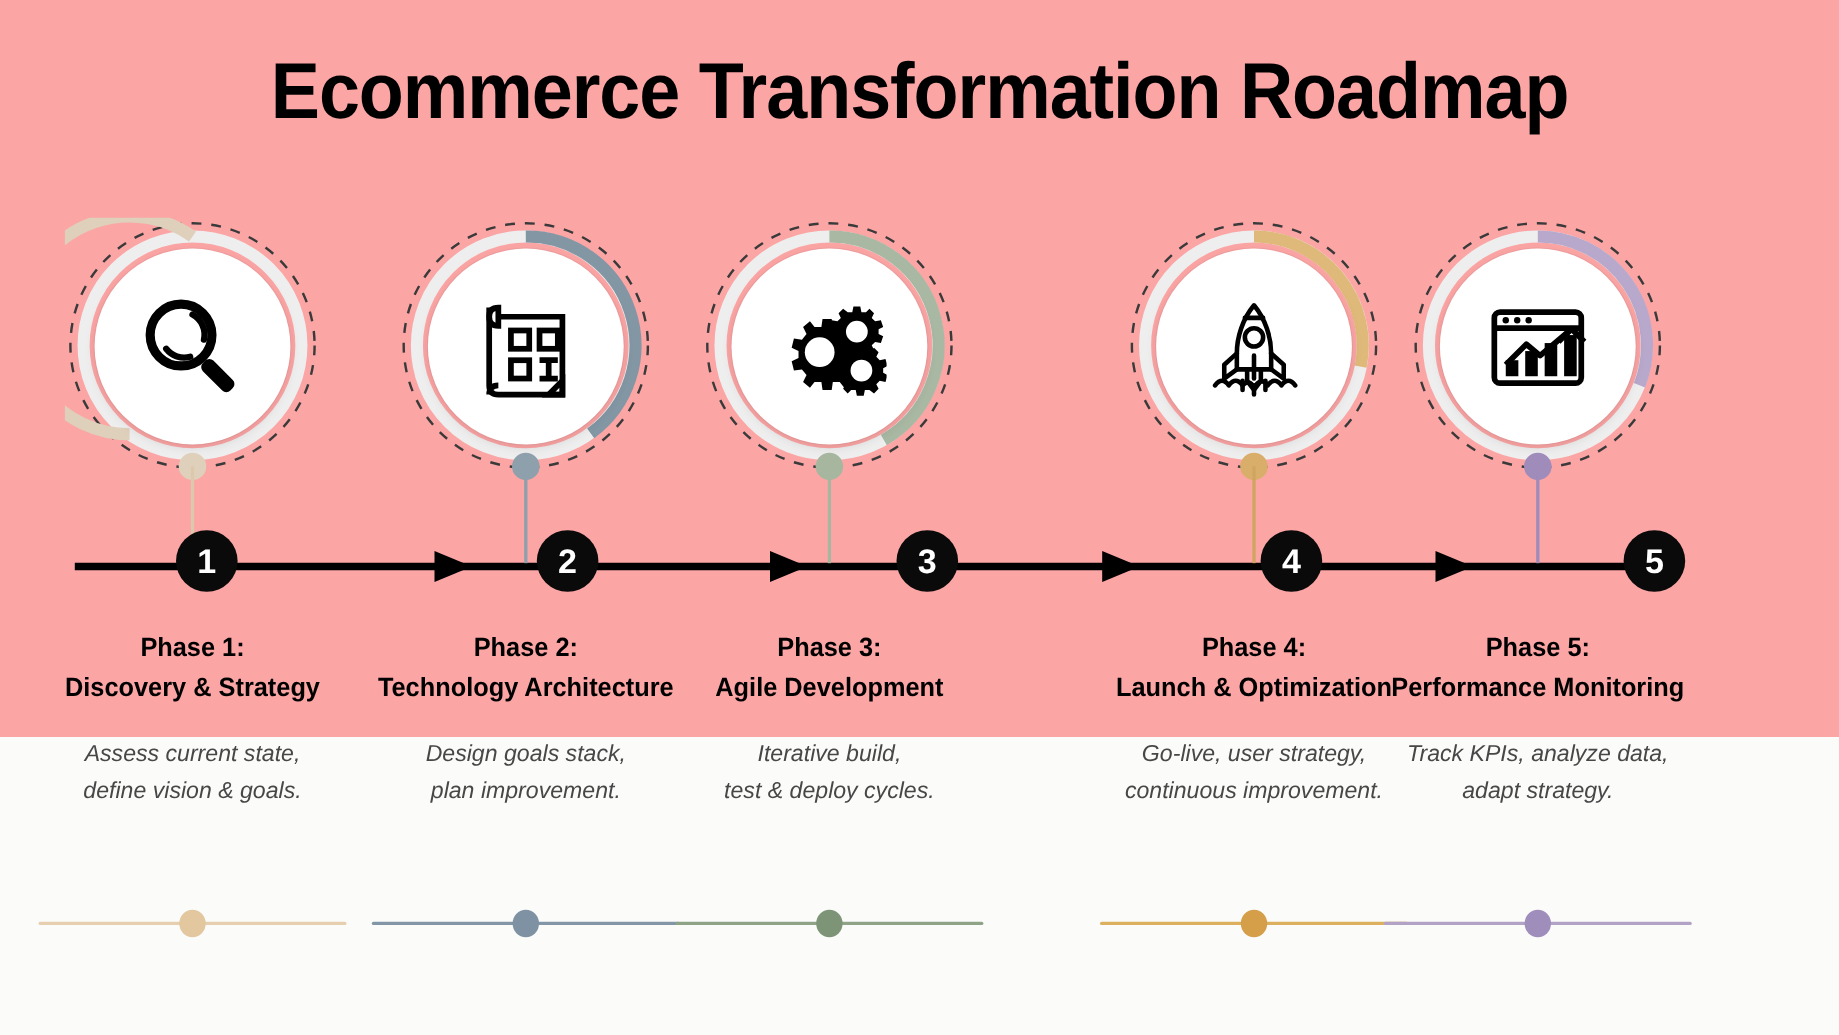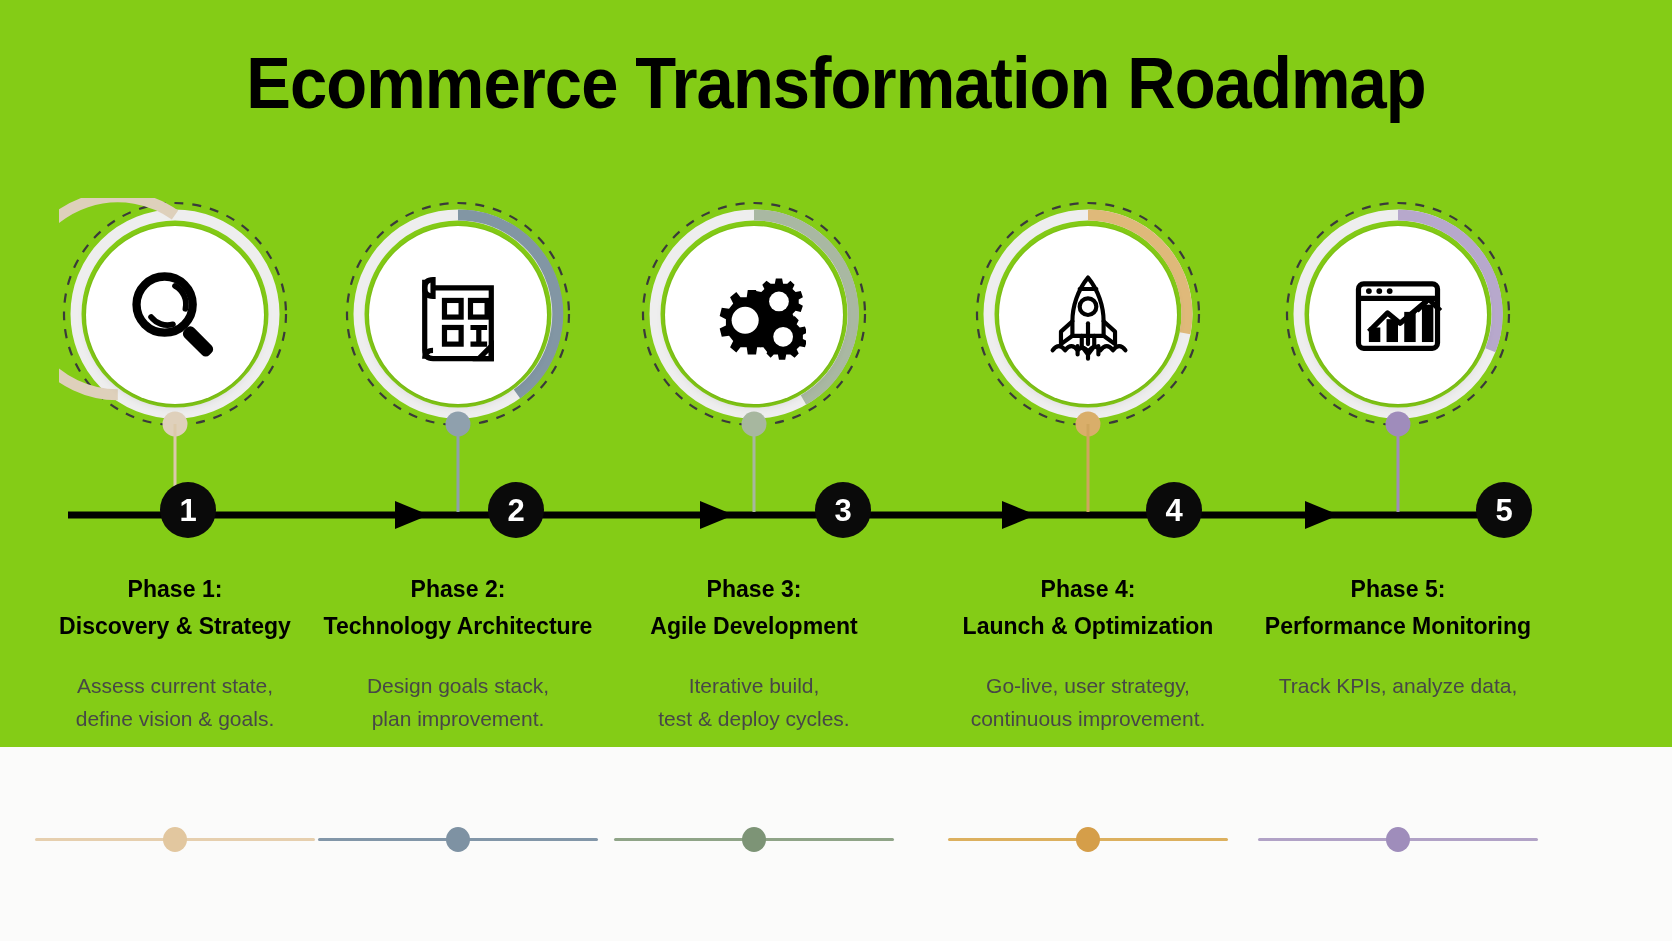"Ecommerce Transformation Roadmap" #stage { background: #84cc16 -> #fca5a5; height: 747px -> 670px }
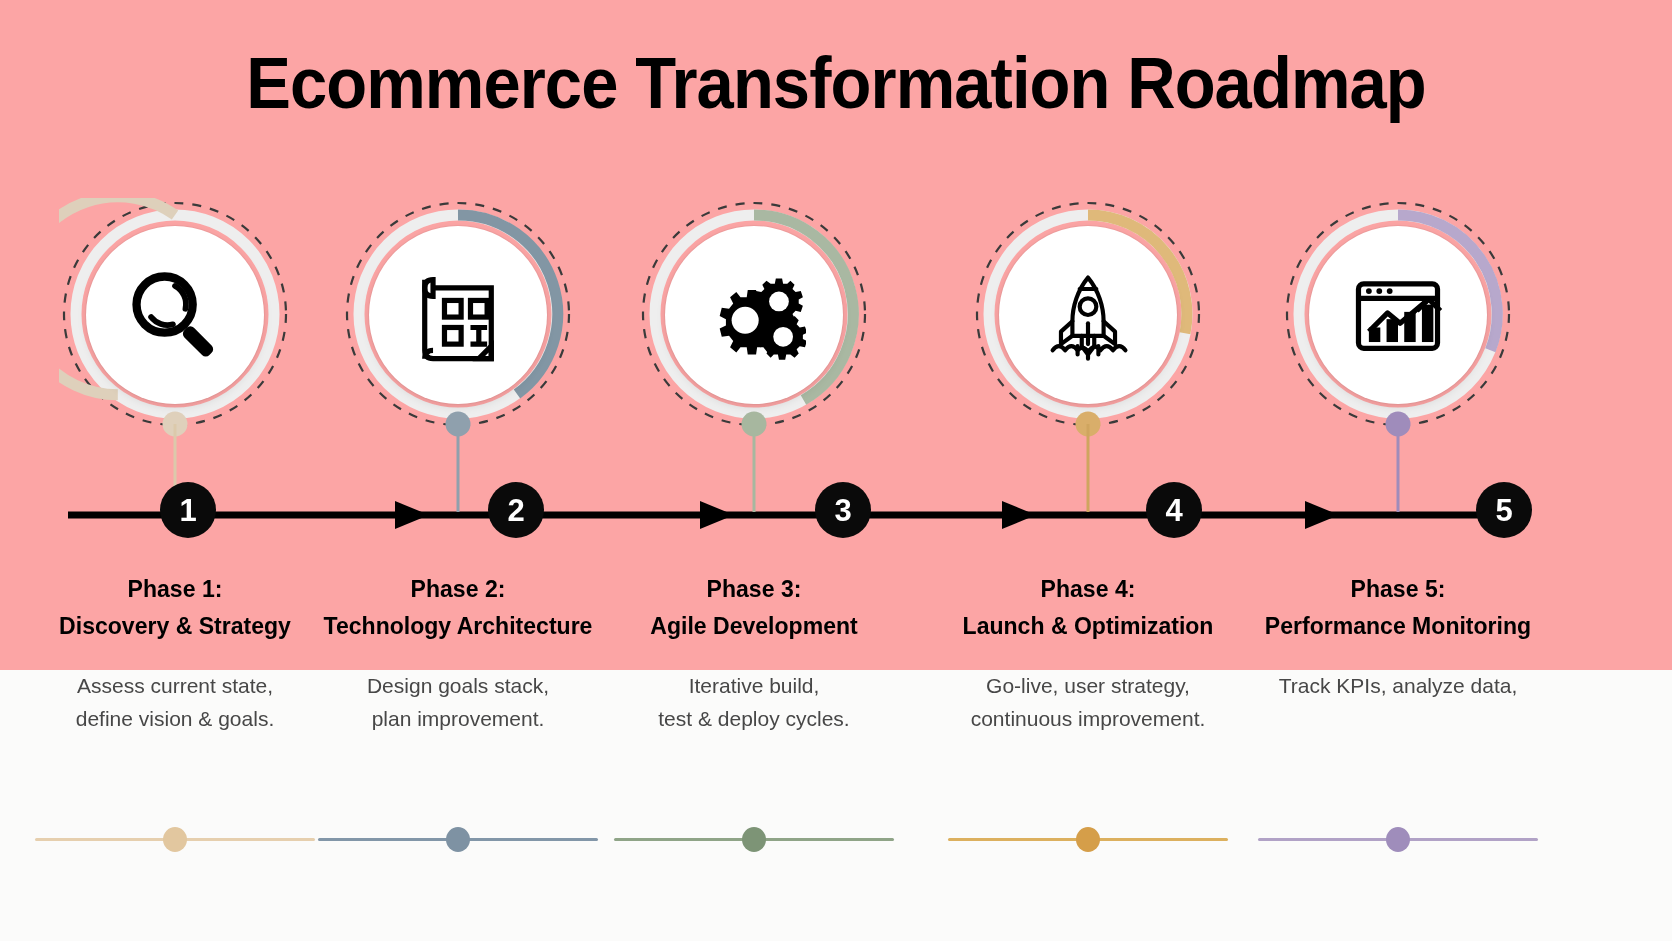"Phase 2:" div.phase-col { left: 308px -> 328px }
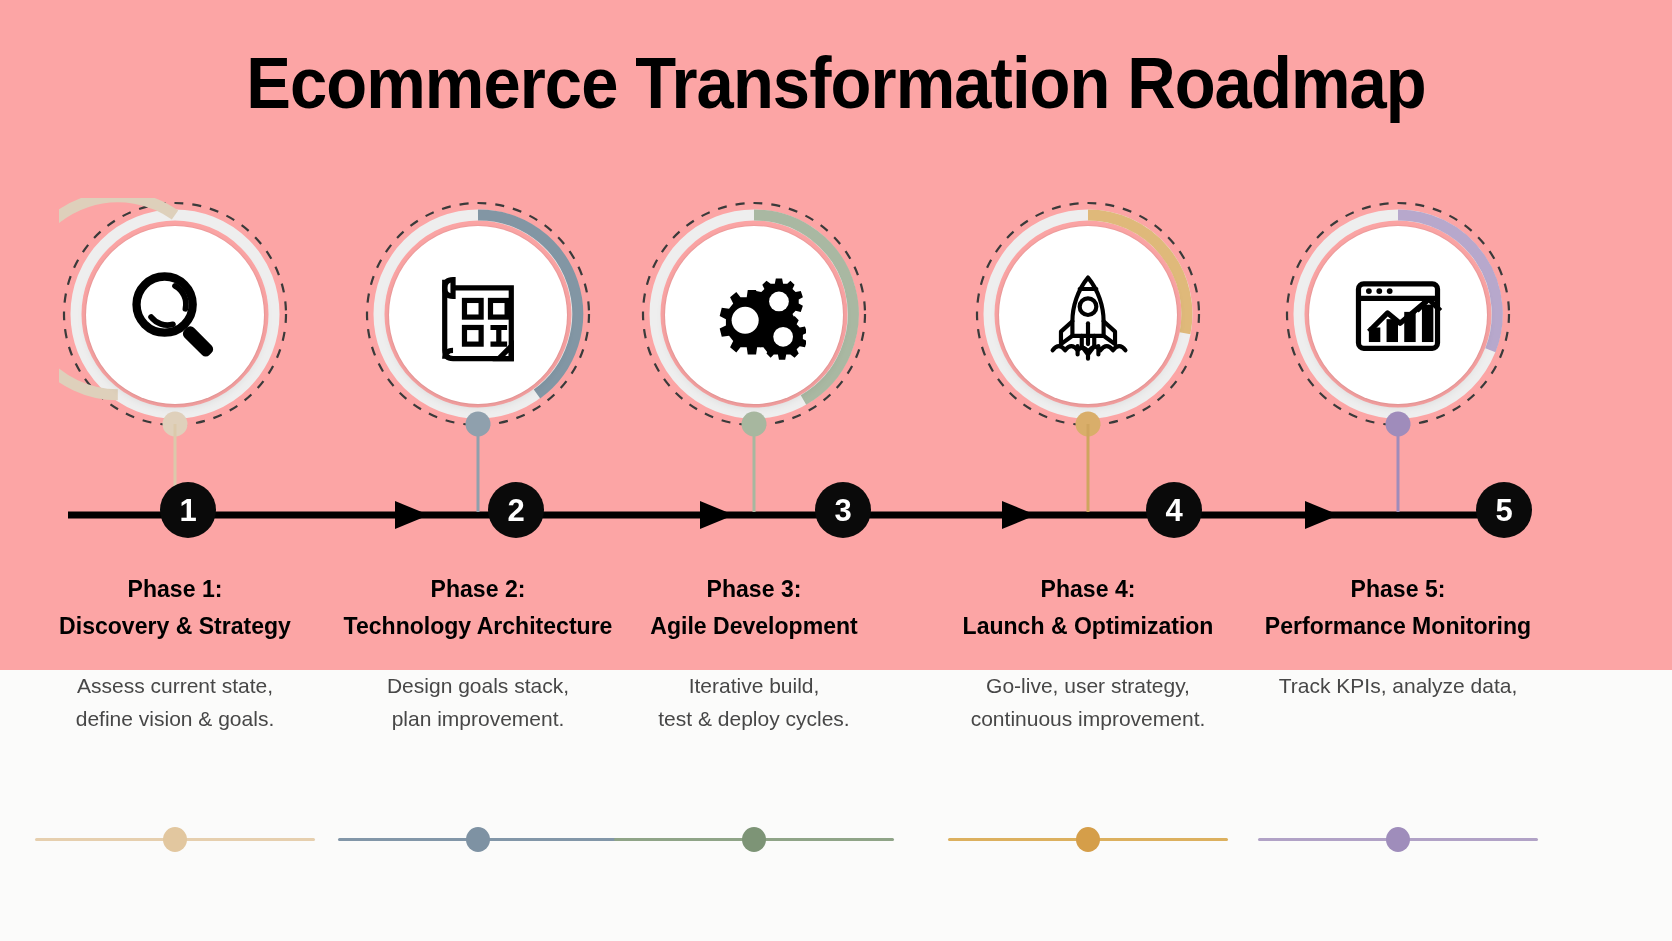"Phase 4:" div.phase-col { left: 938px -> 990px }
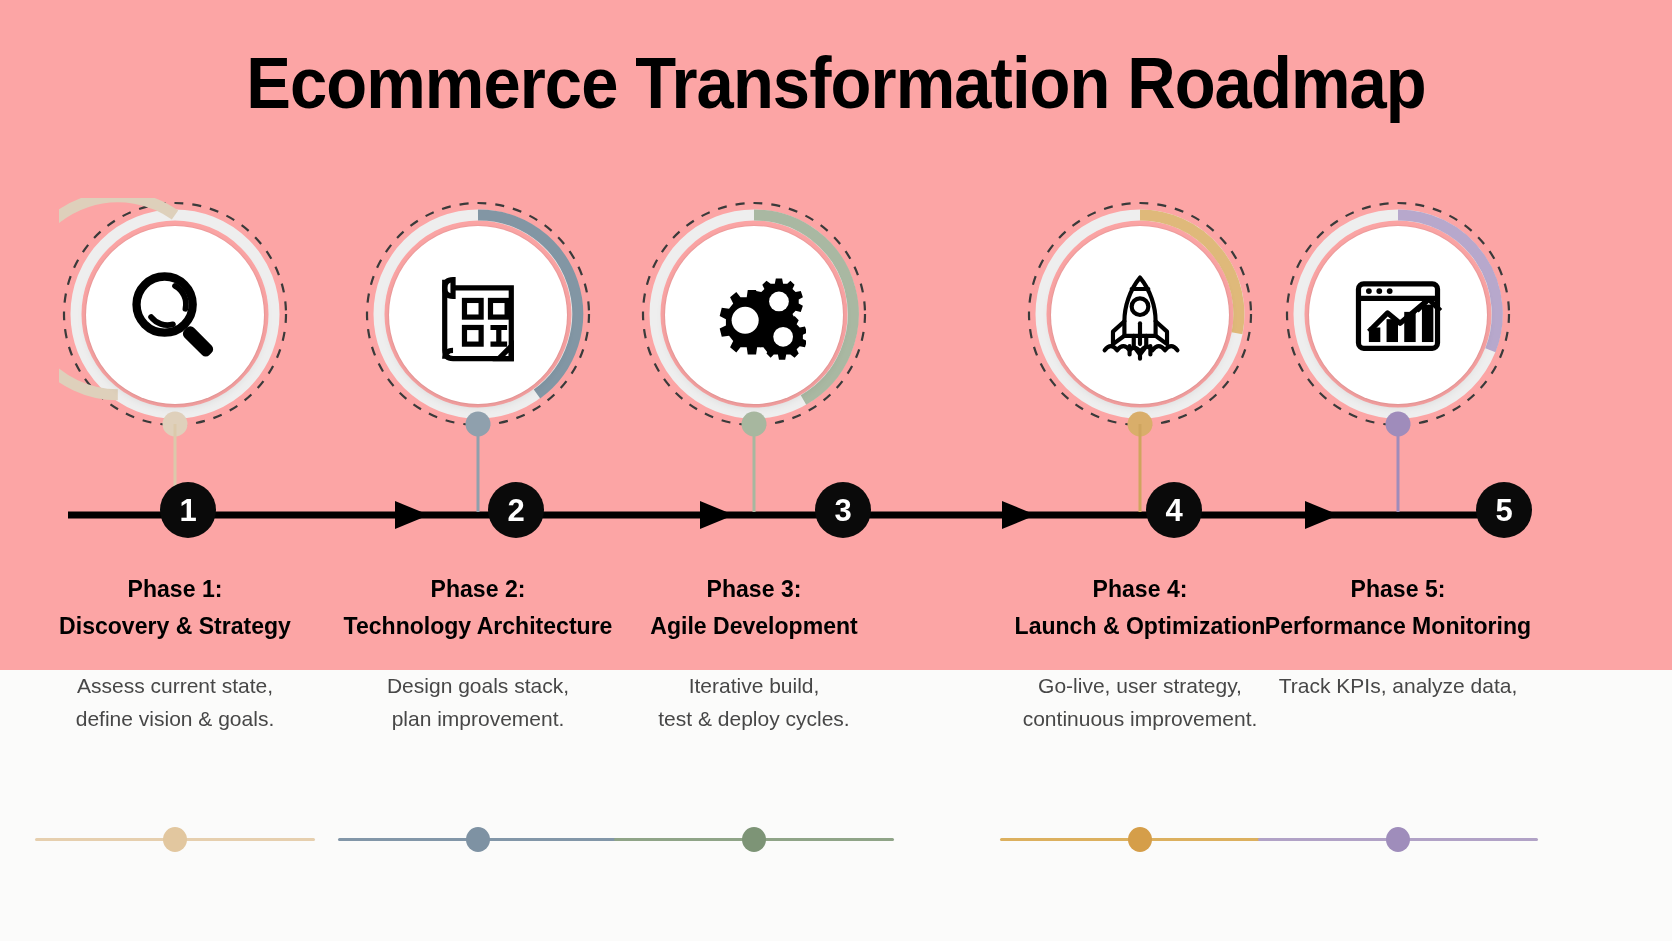"Assess current state," .phase-desc { font-style: none -> italic }
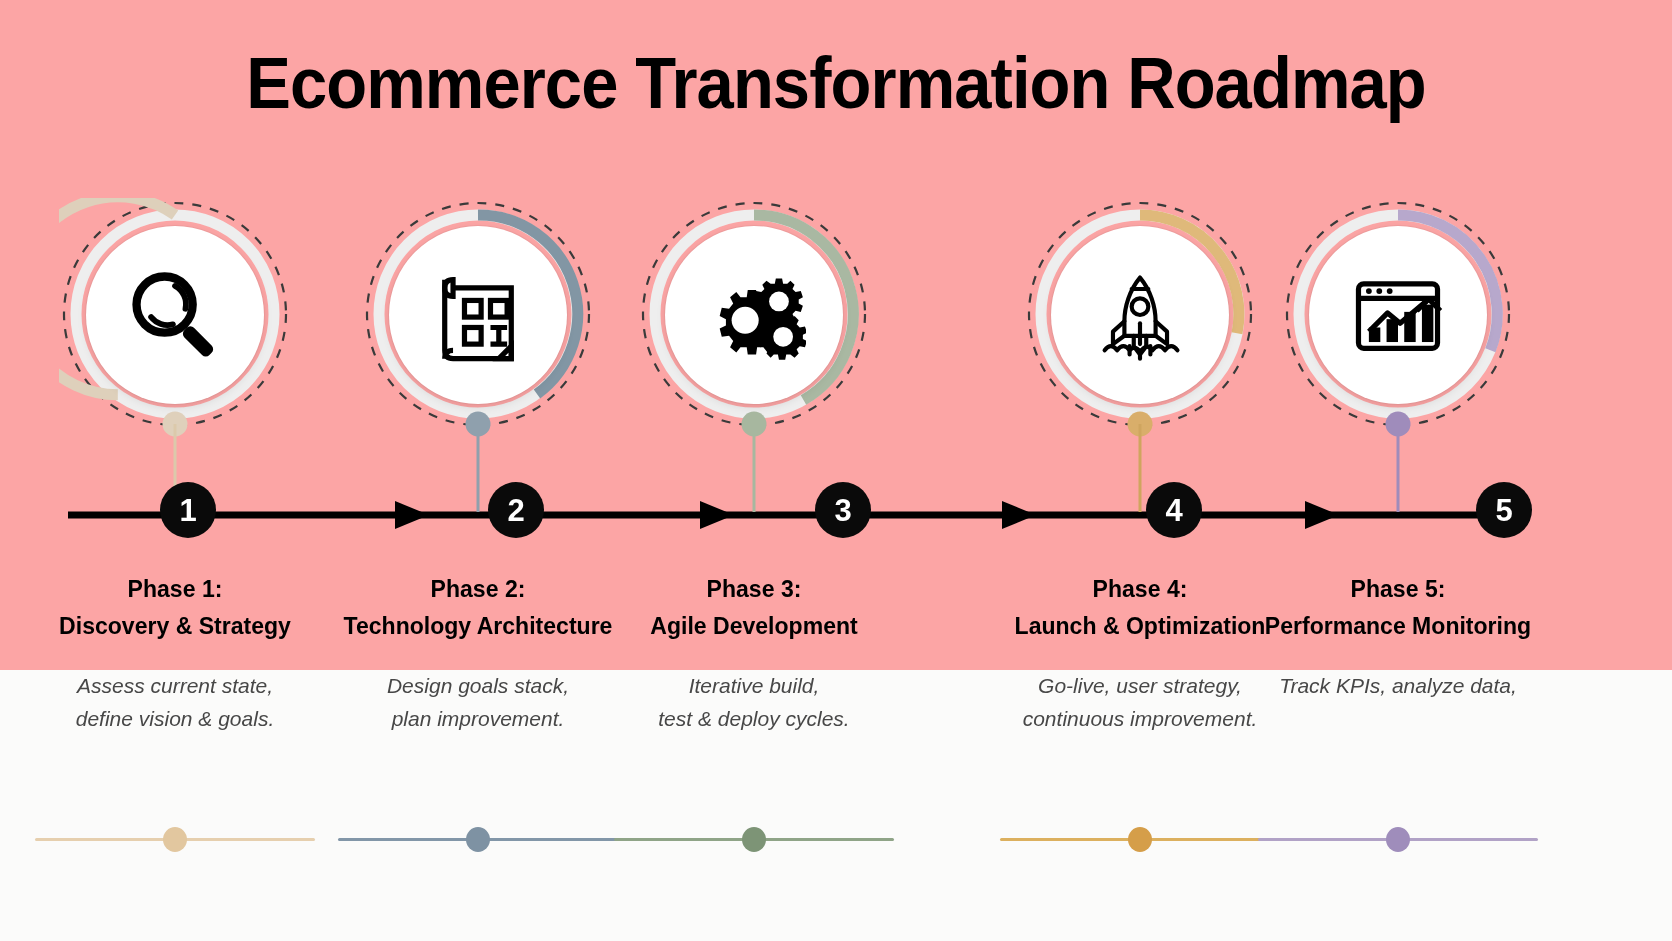"adapt strategy." span { html: none -> <span>adapt strategy.</span> }
